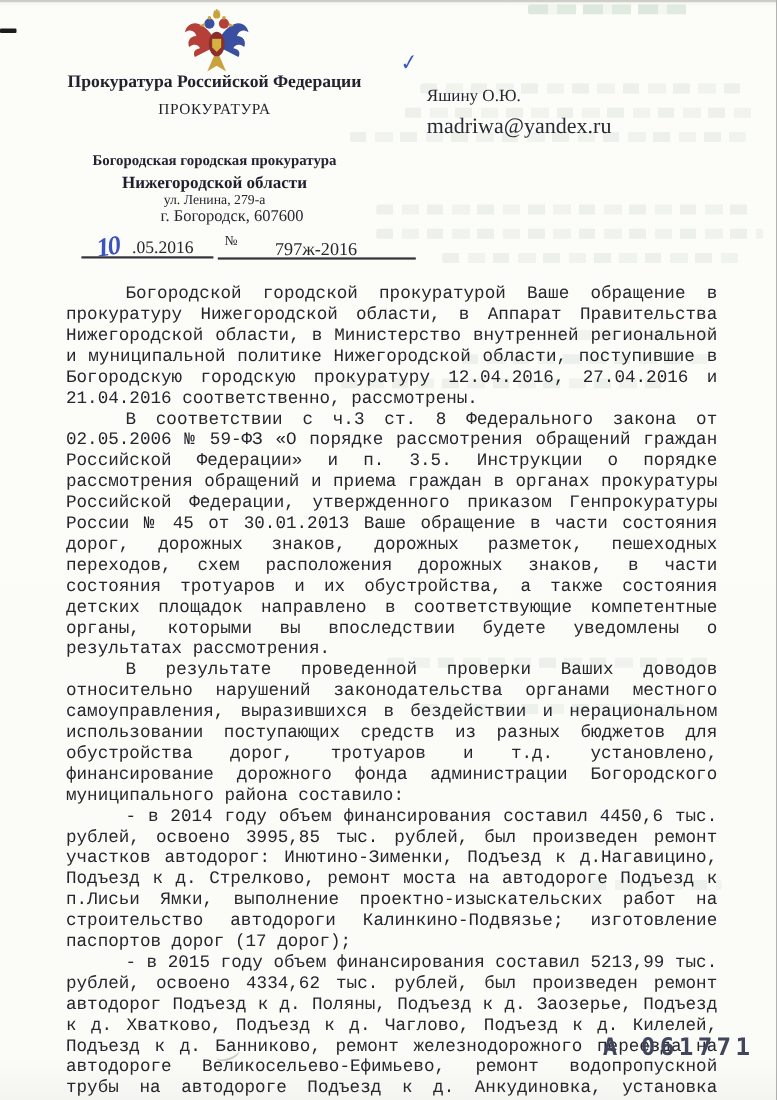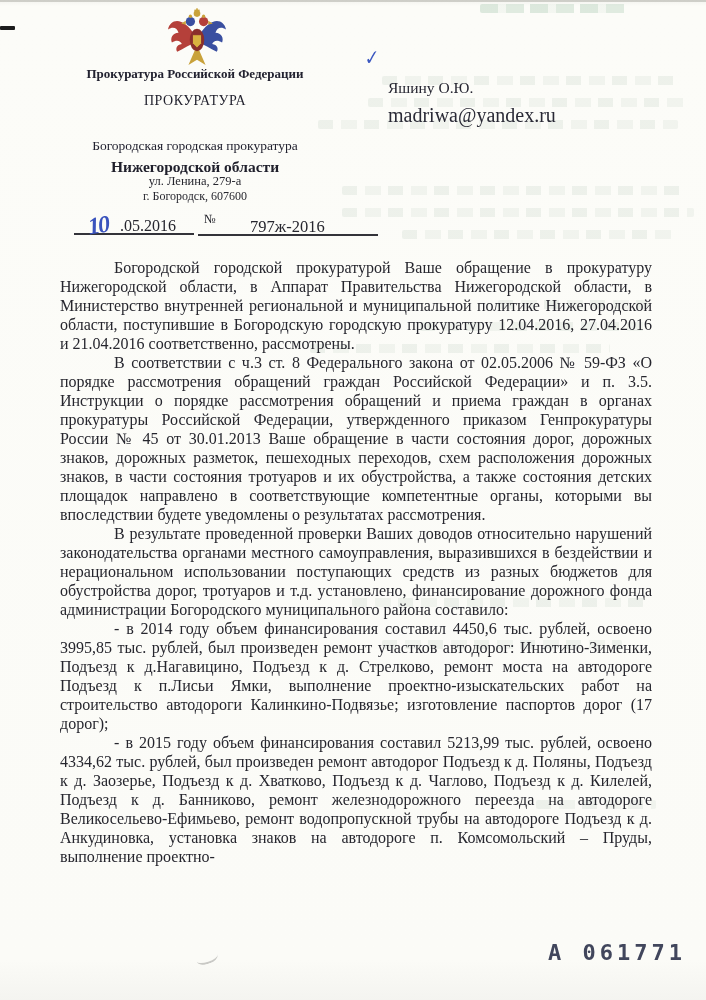"Прокуратура Российской Федерации" .lh-fed { font-size: 13px -> 16px }
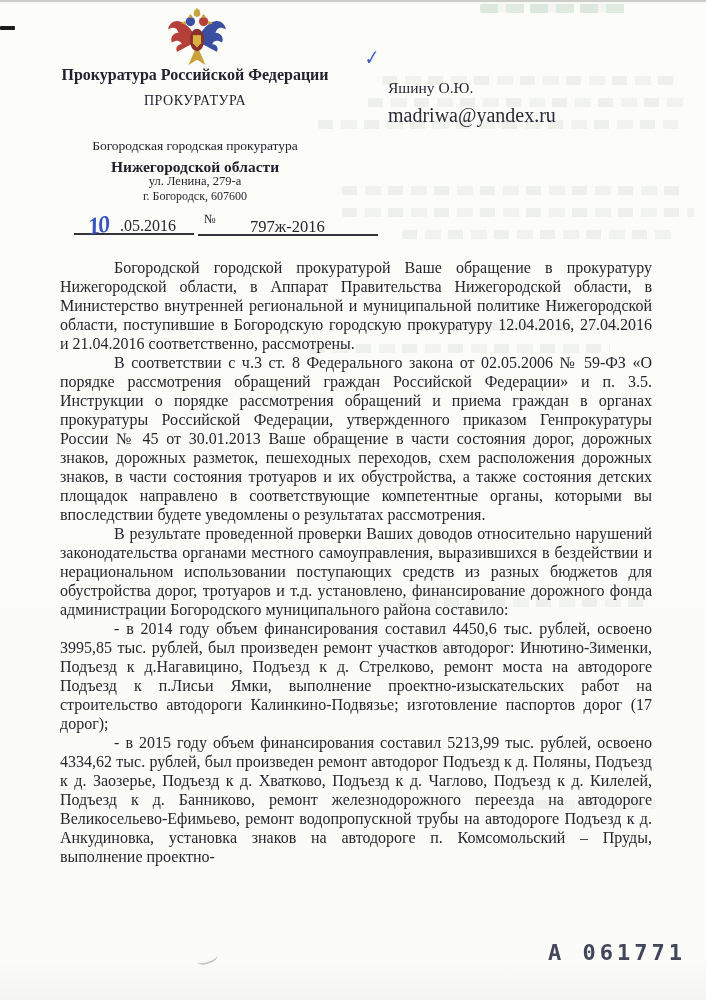"Богородская городская прокуратура" .lh-local { font-weight: normal -> bold }
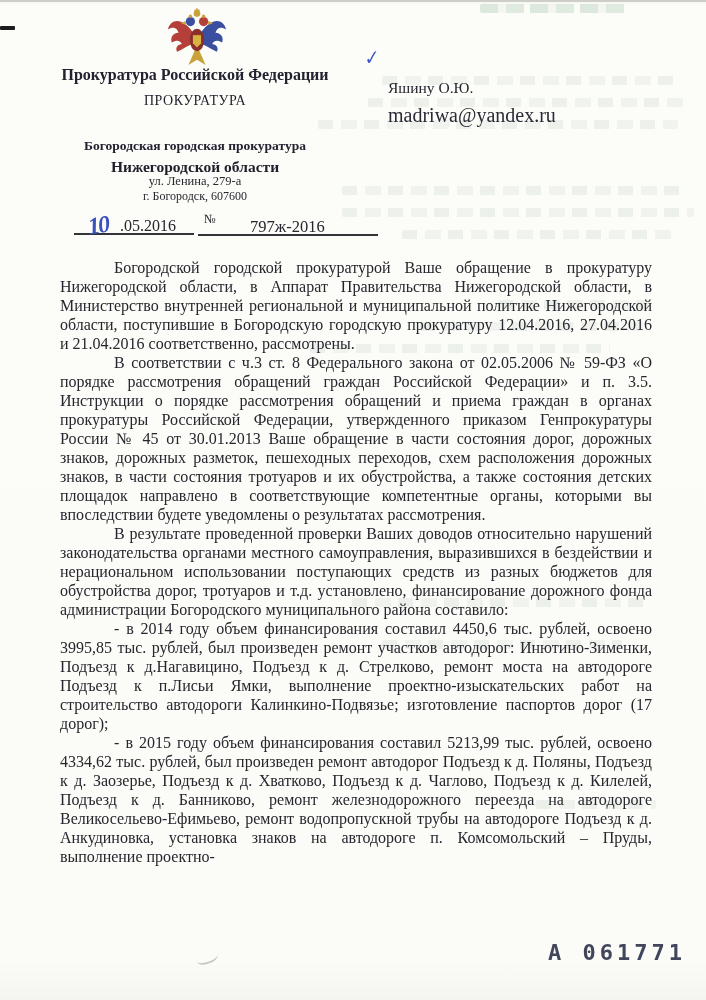"г. Богородск, 607600" .lh-addr2 { font-size: 12px -> 15px; left: 0 -> 16px }
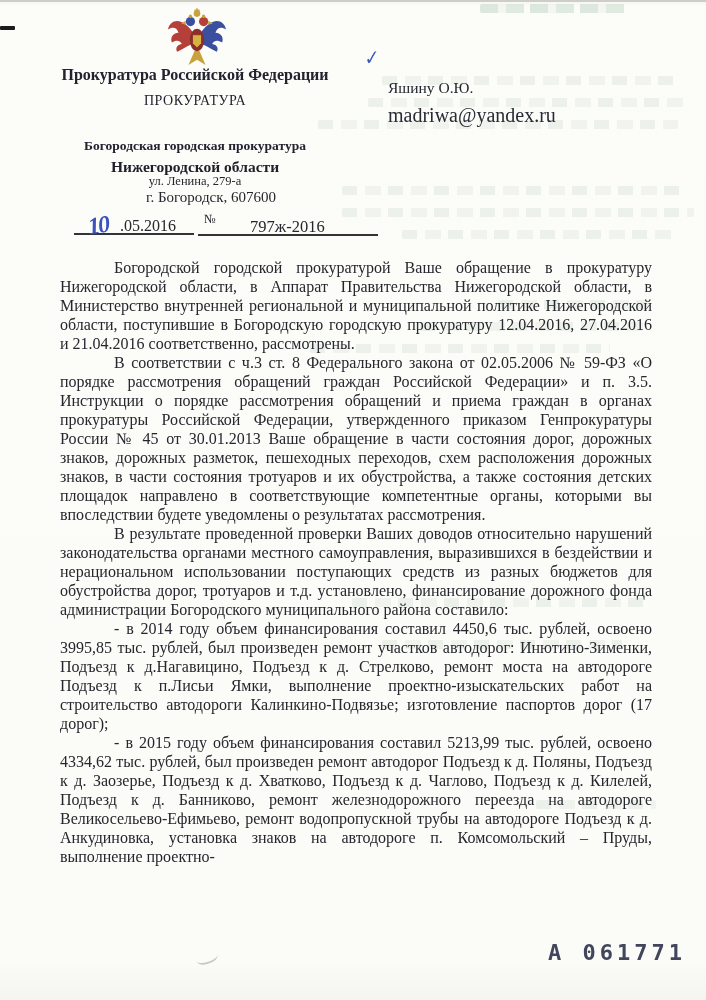"Богородской городской прокуратурой Ваше" .body-text p { font-family: none -> Liberation Mono, monospace }
